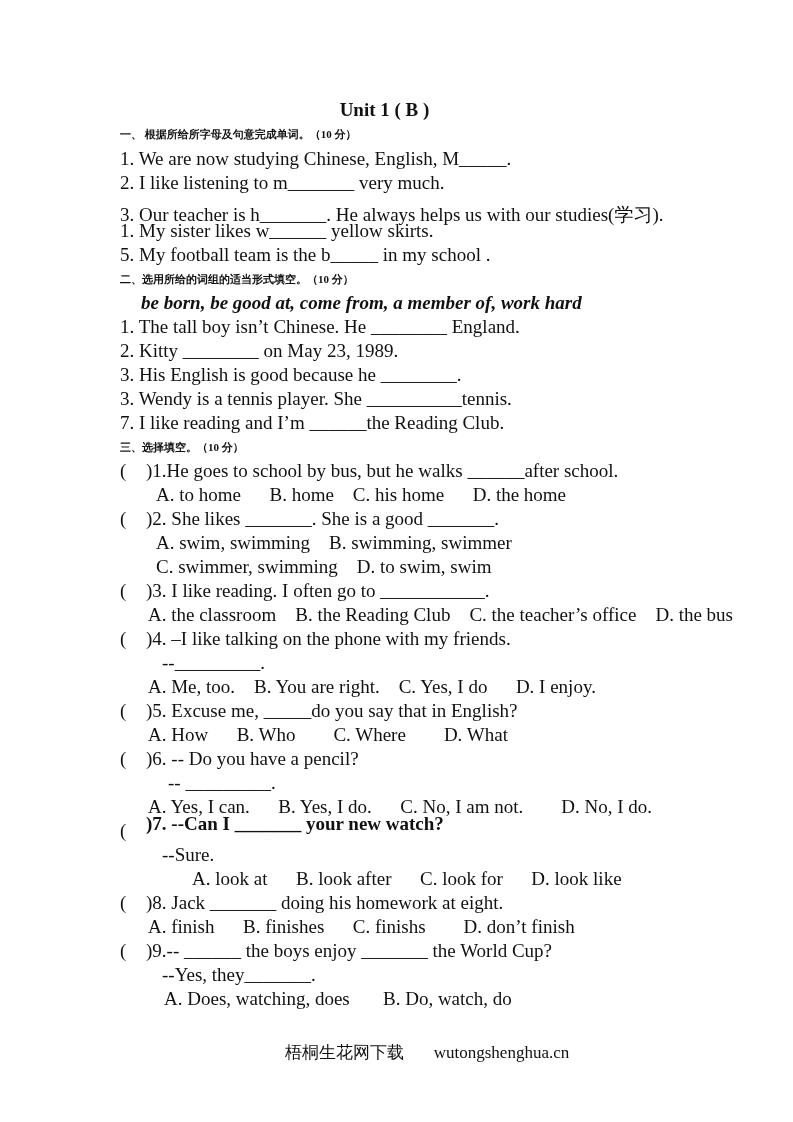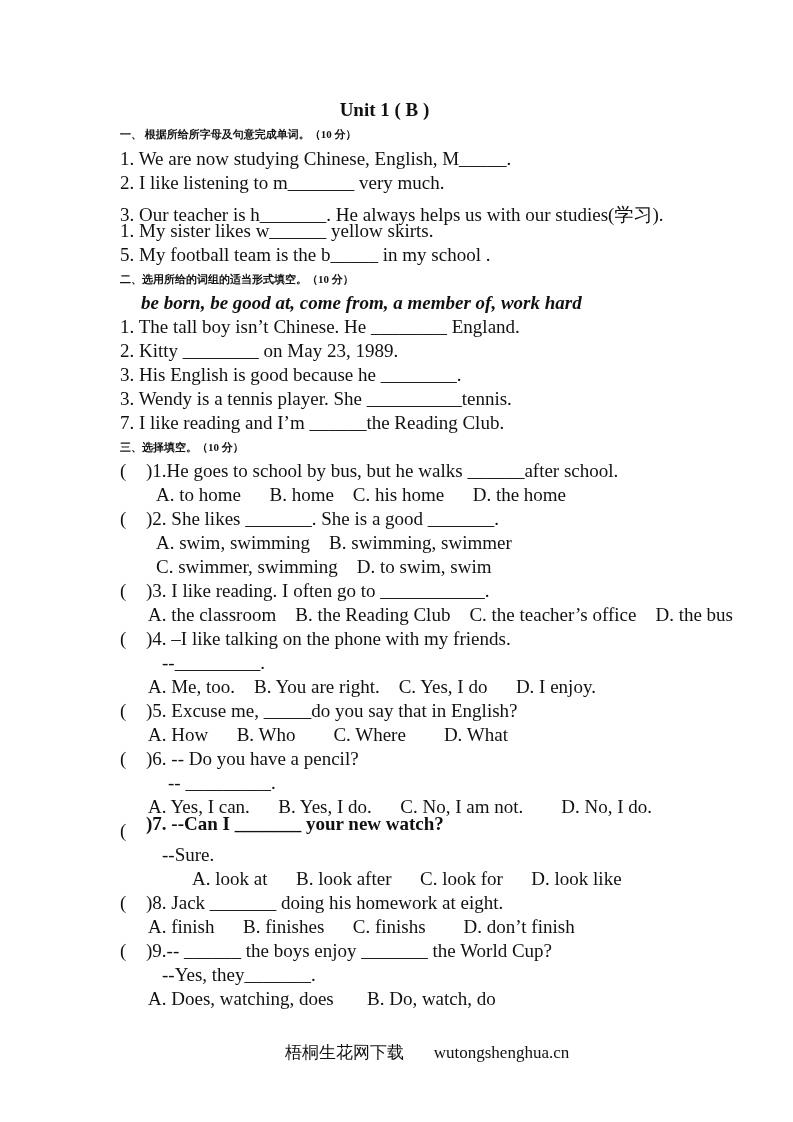"A. Does, watching, does B." div.line { left: 148px -> 164px }
